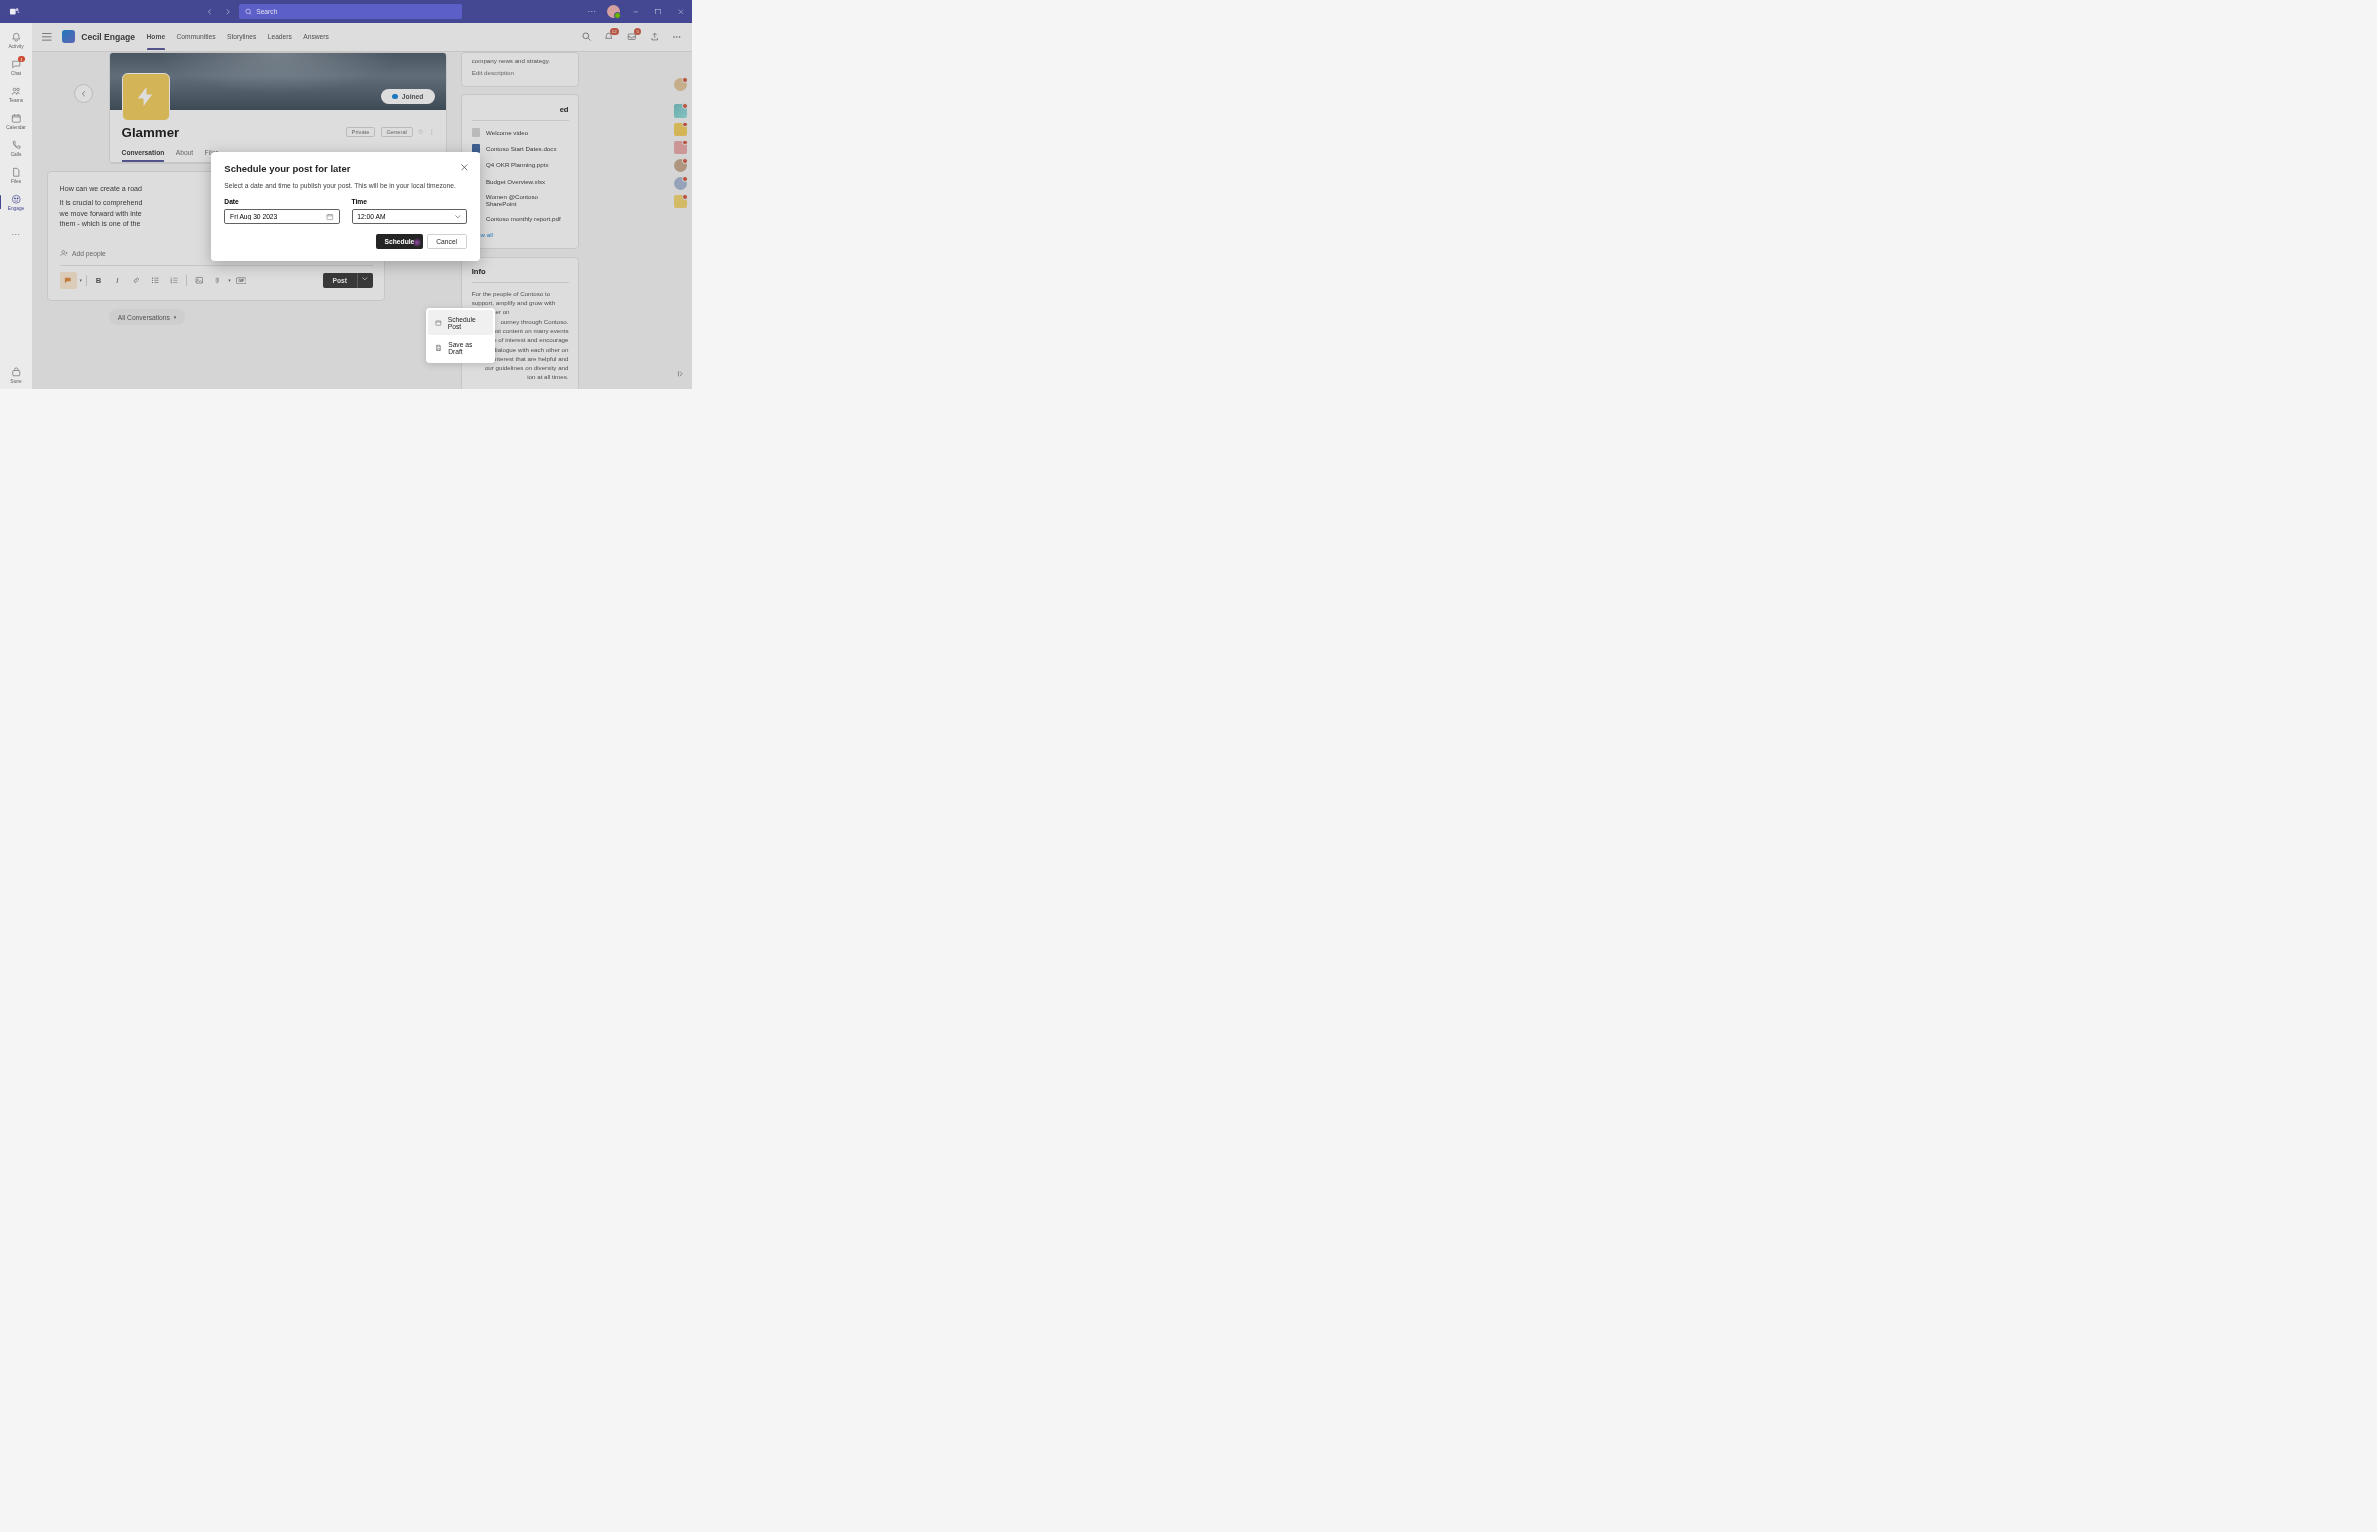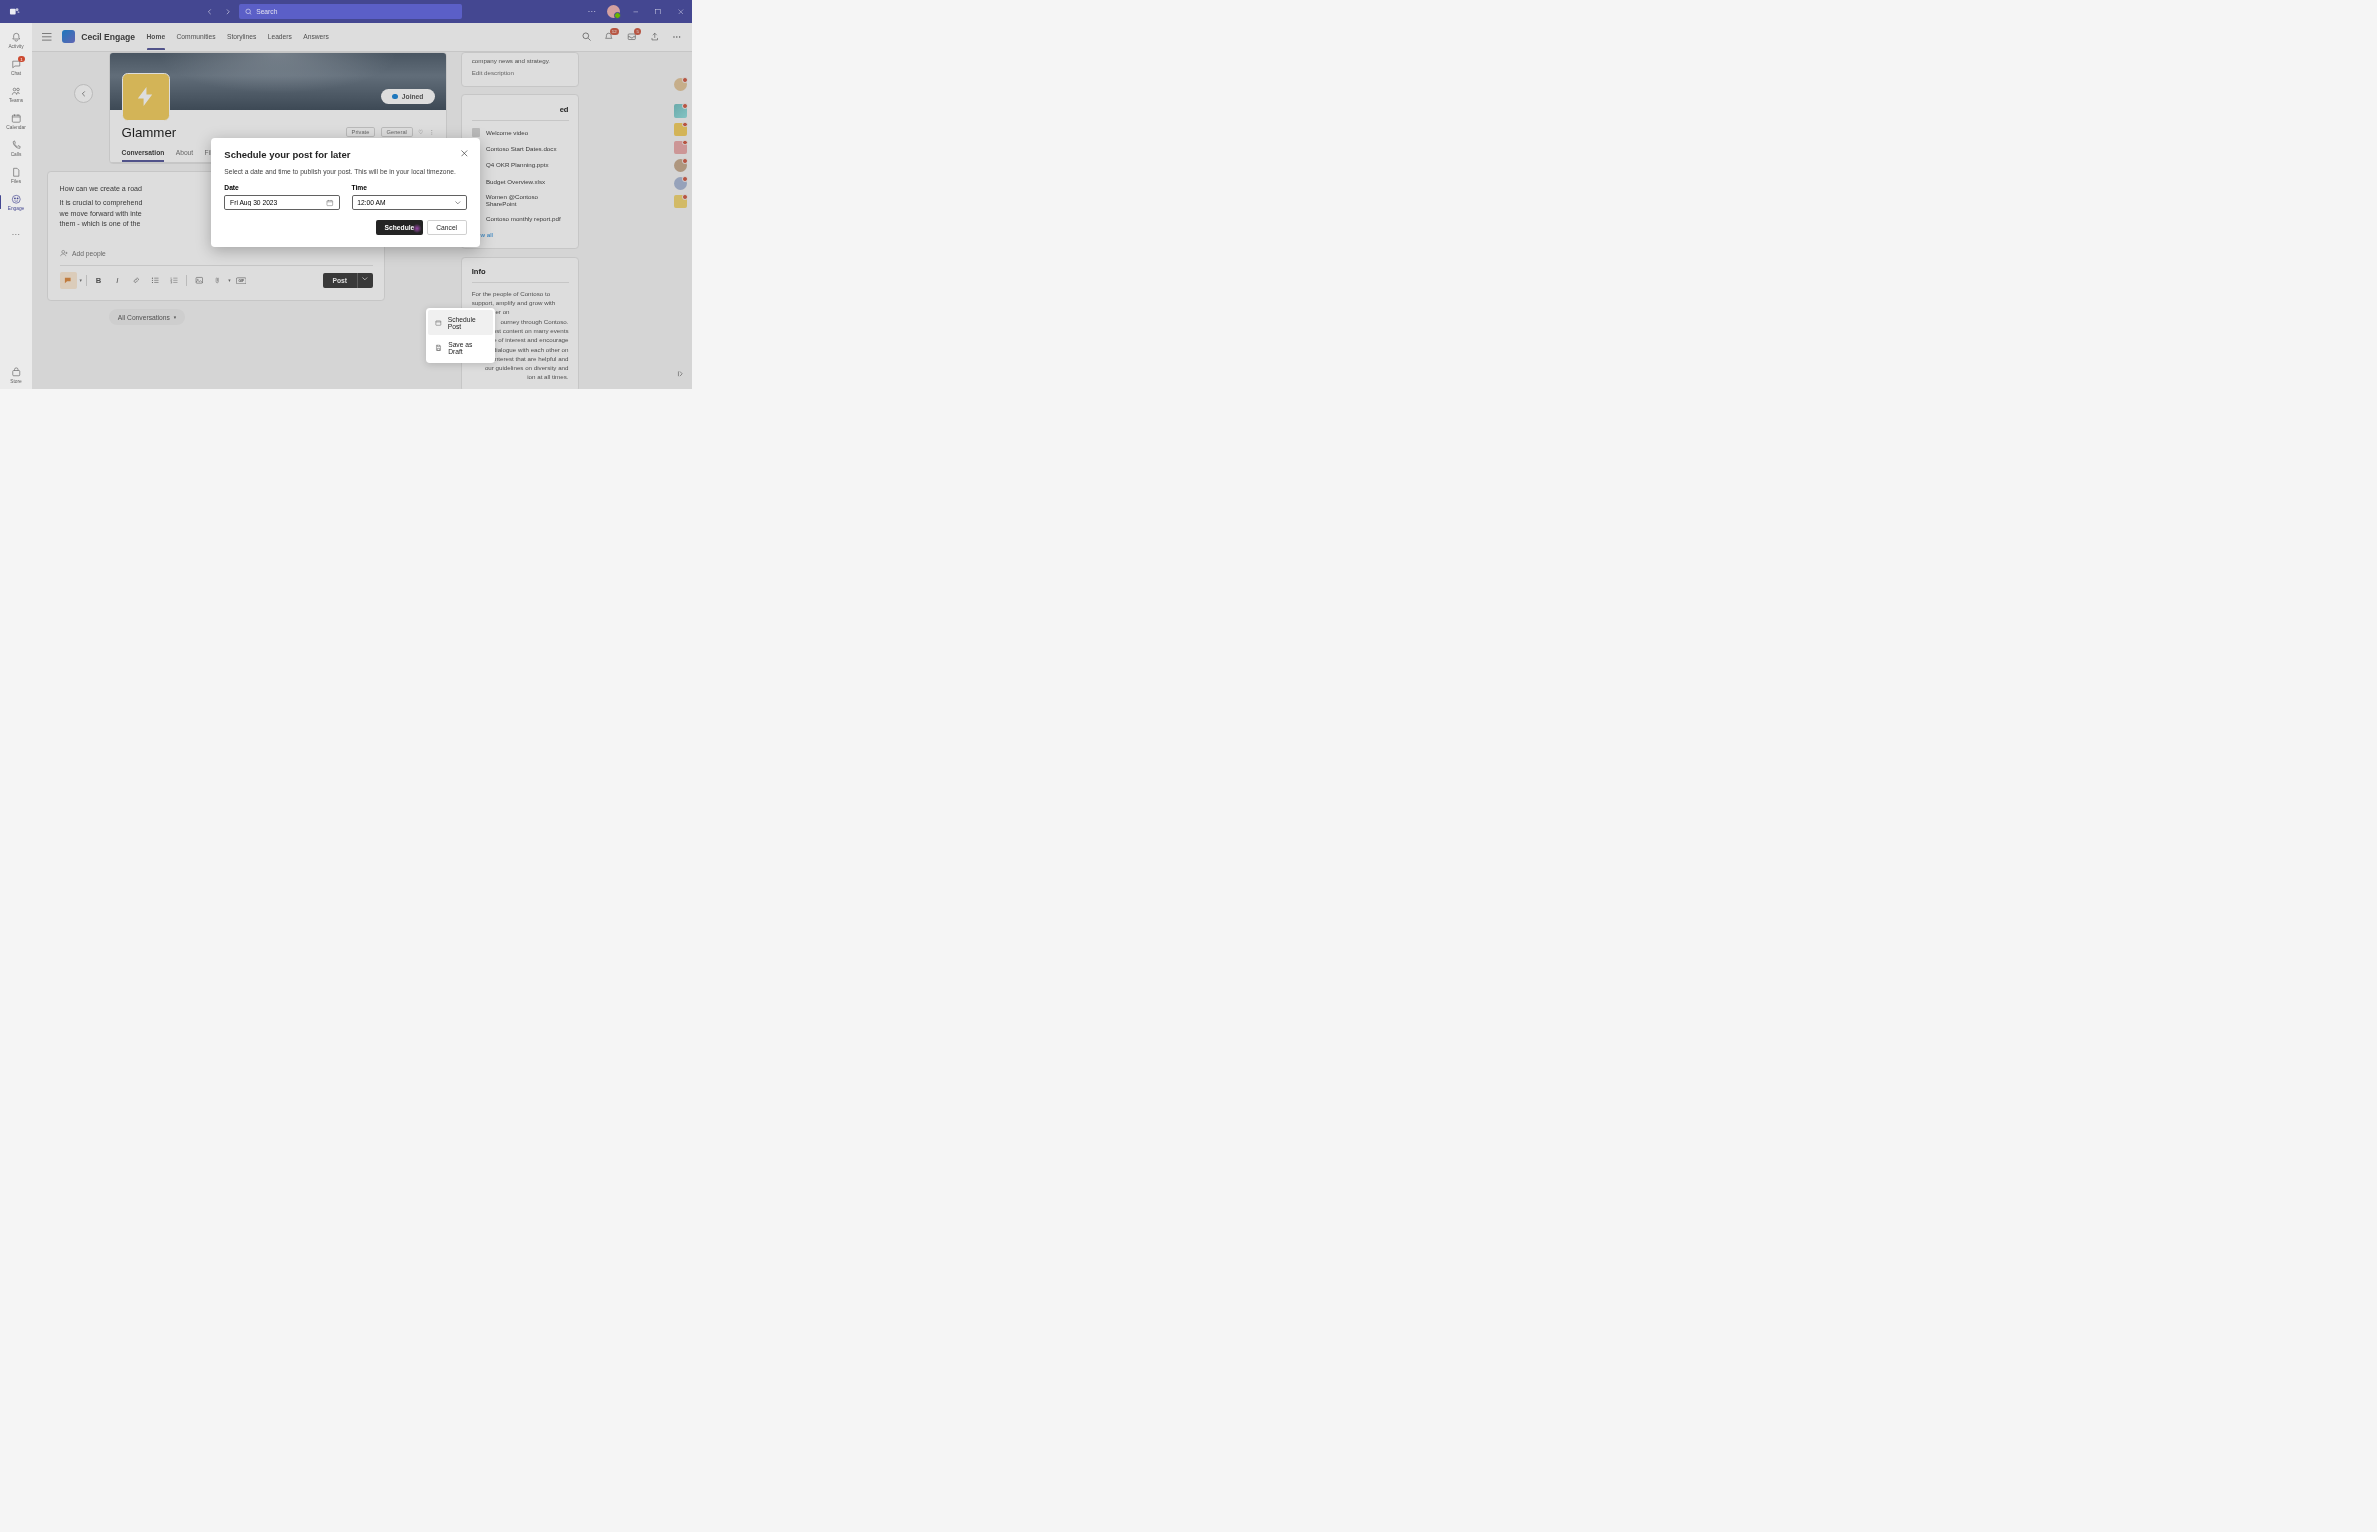"Glammer" .community-name { font-weight: 400 -> 700 }
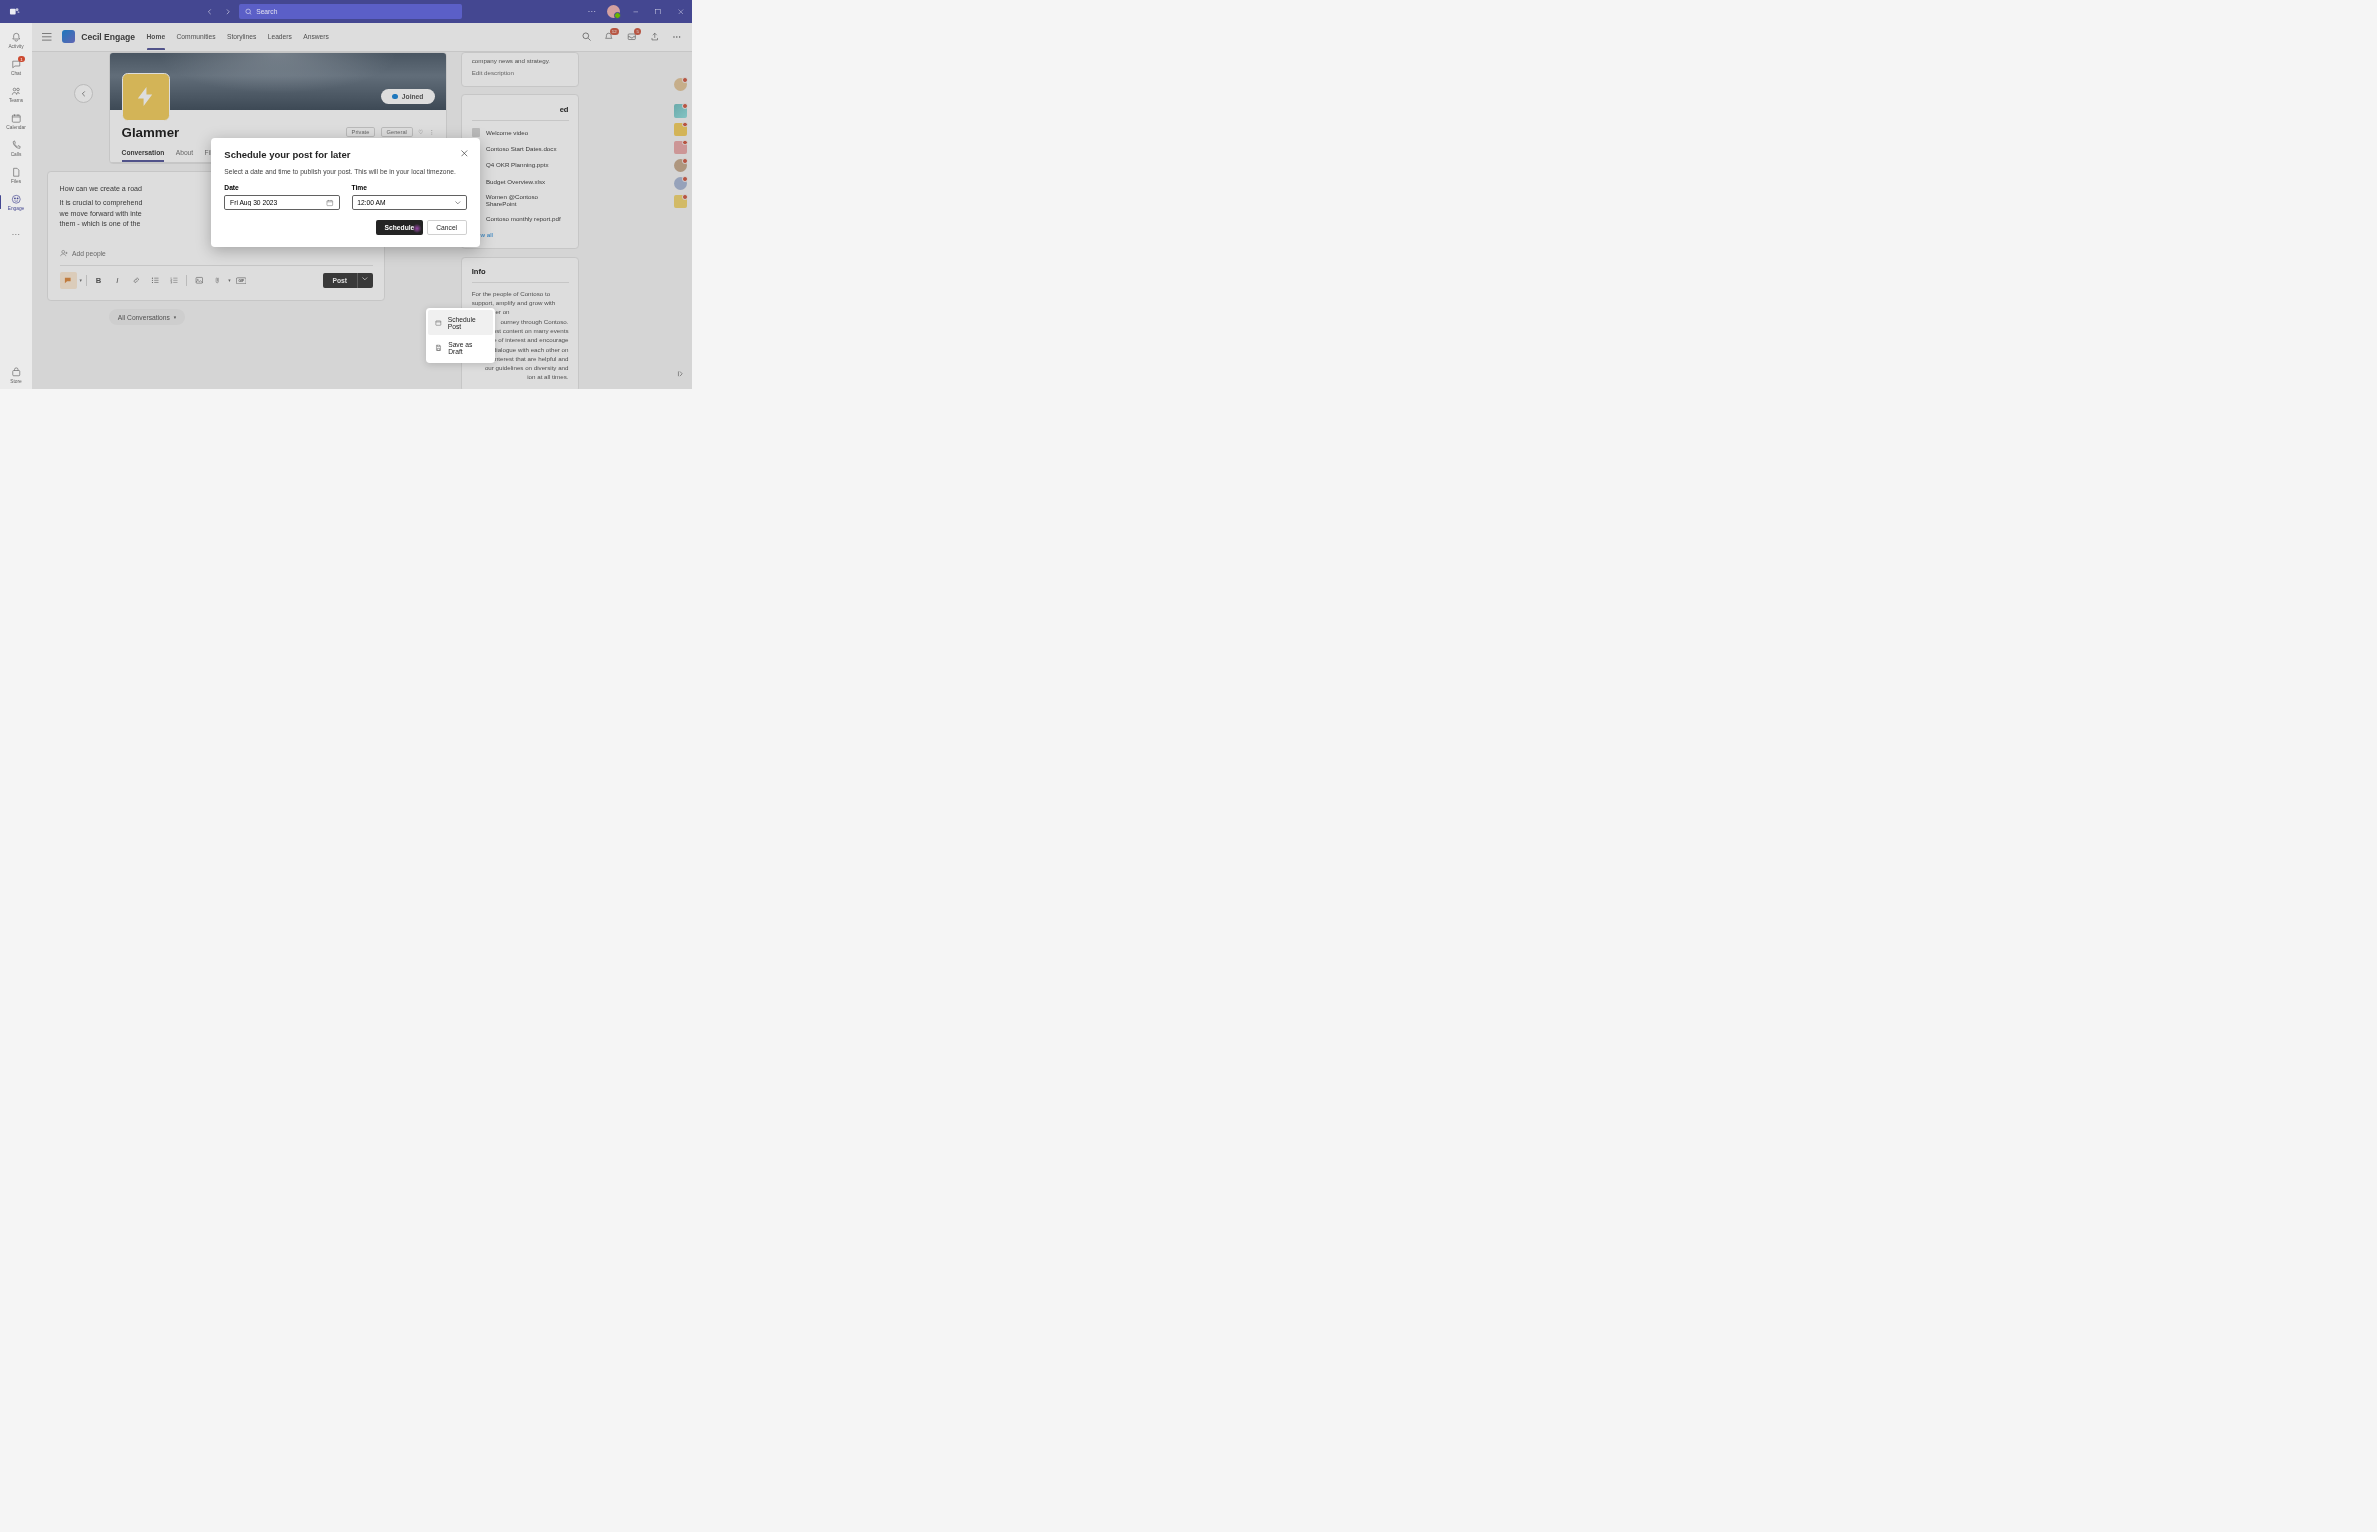"Schedule your post for later" .modal { top: 138px -> 152px }
